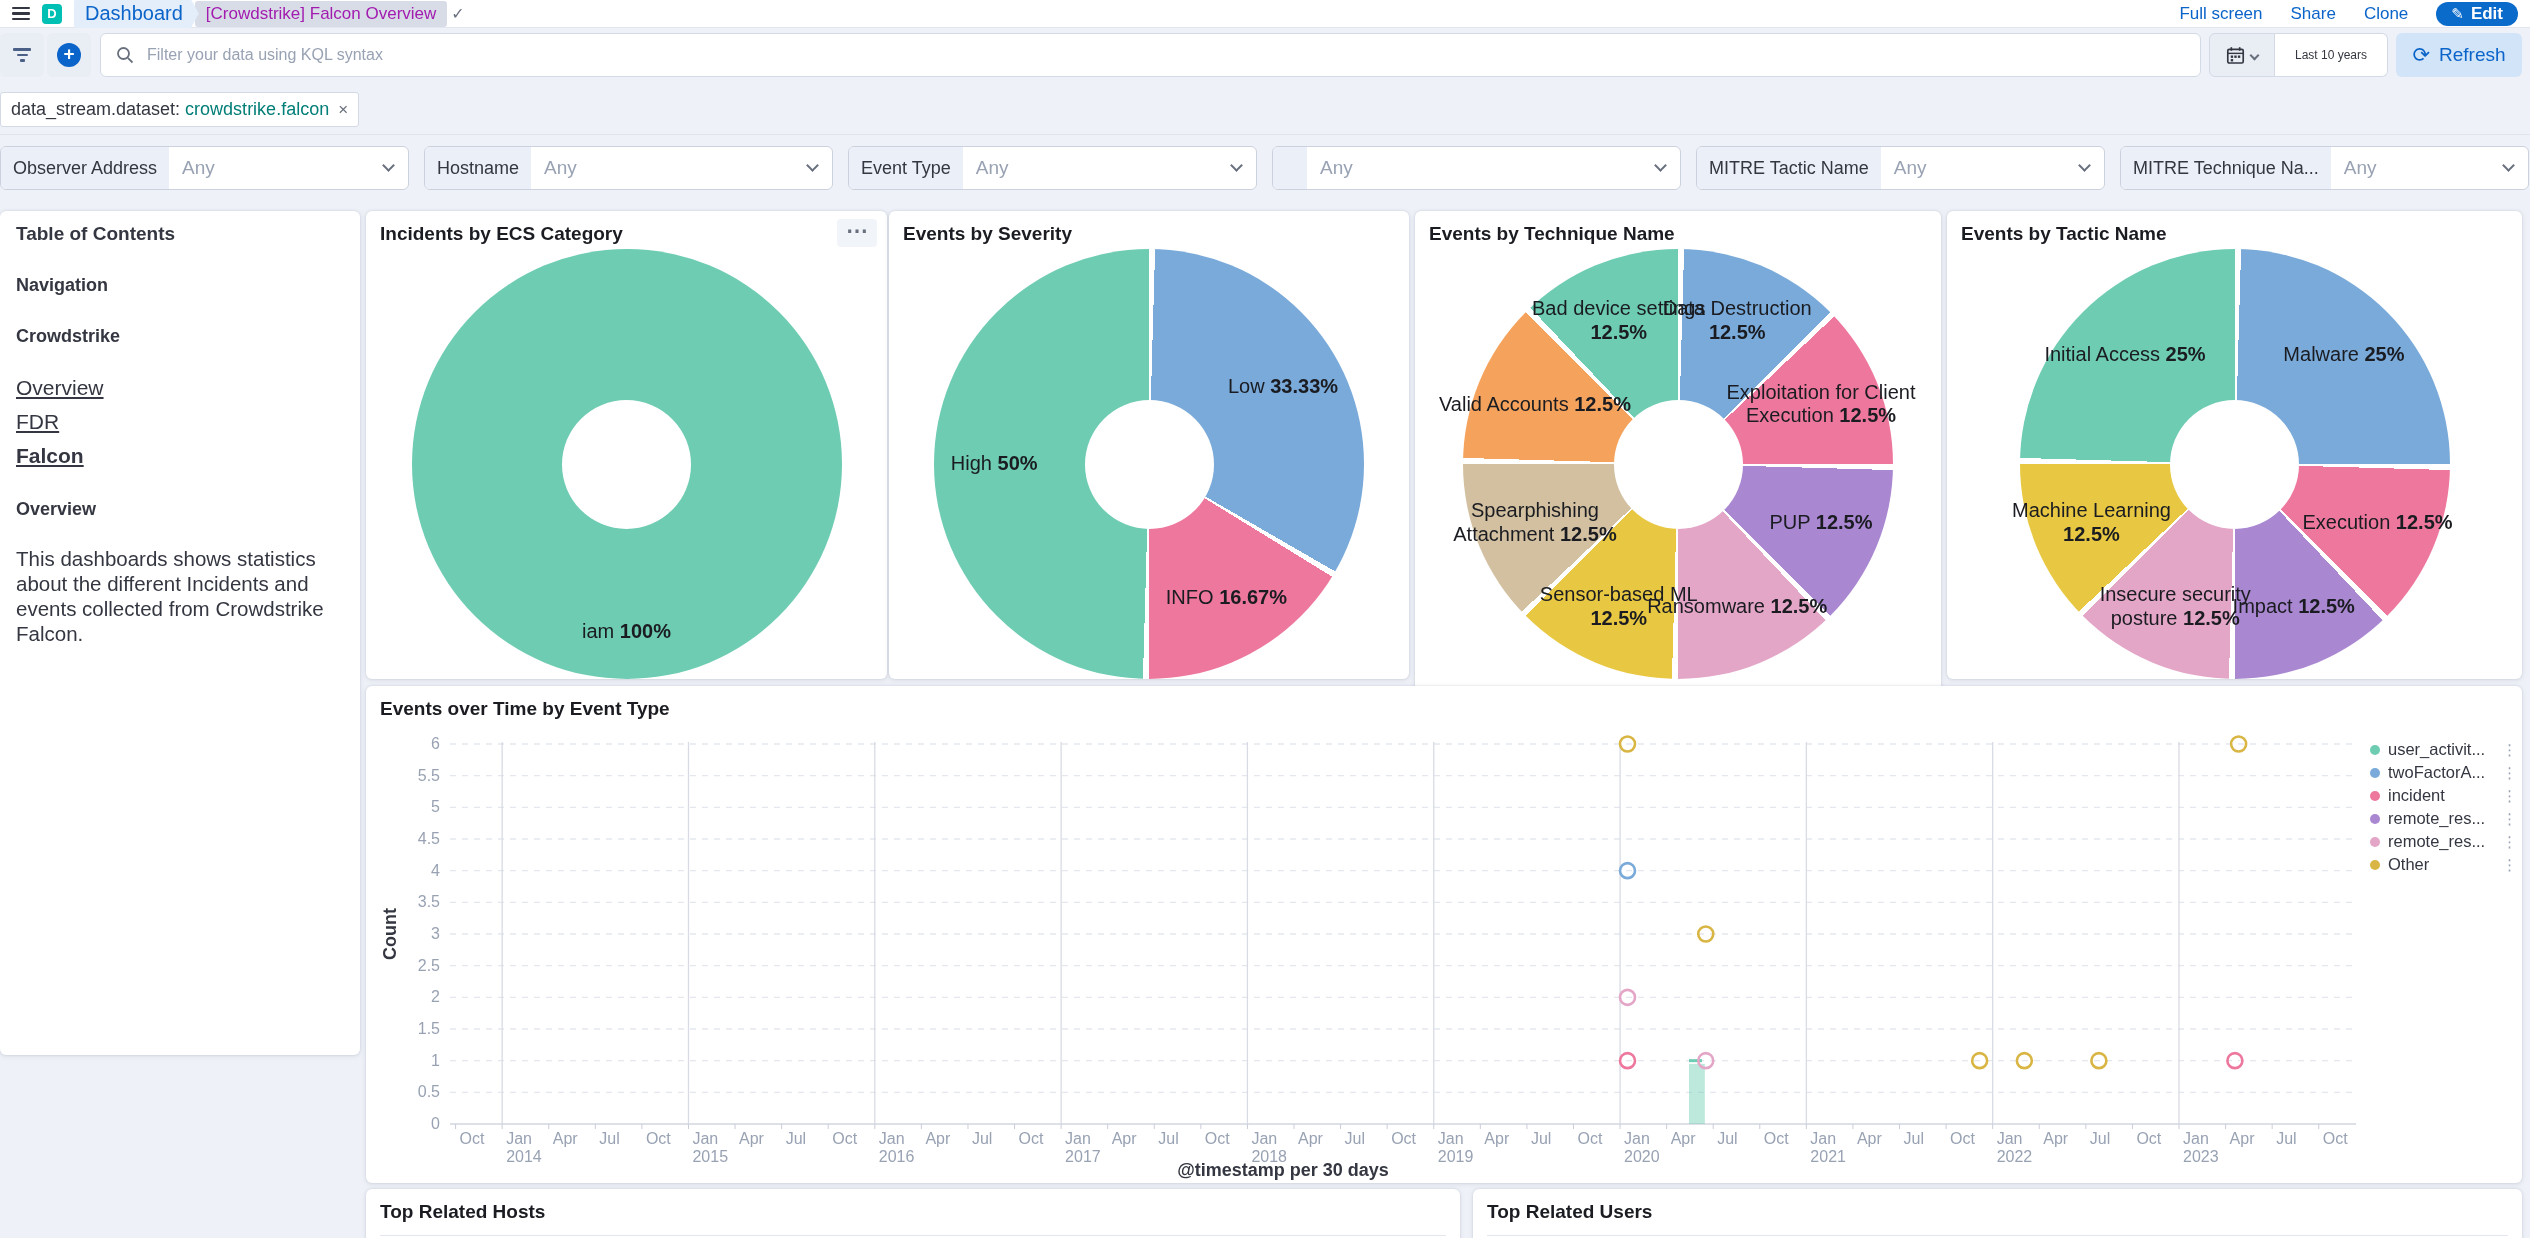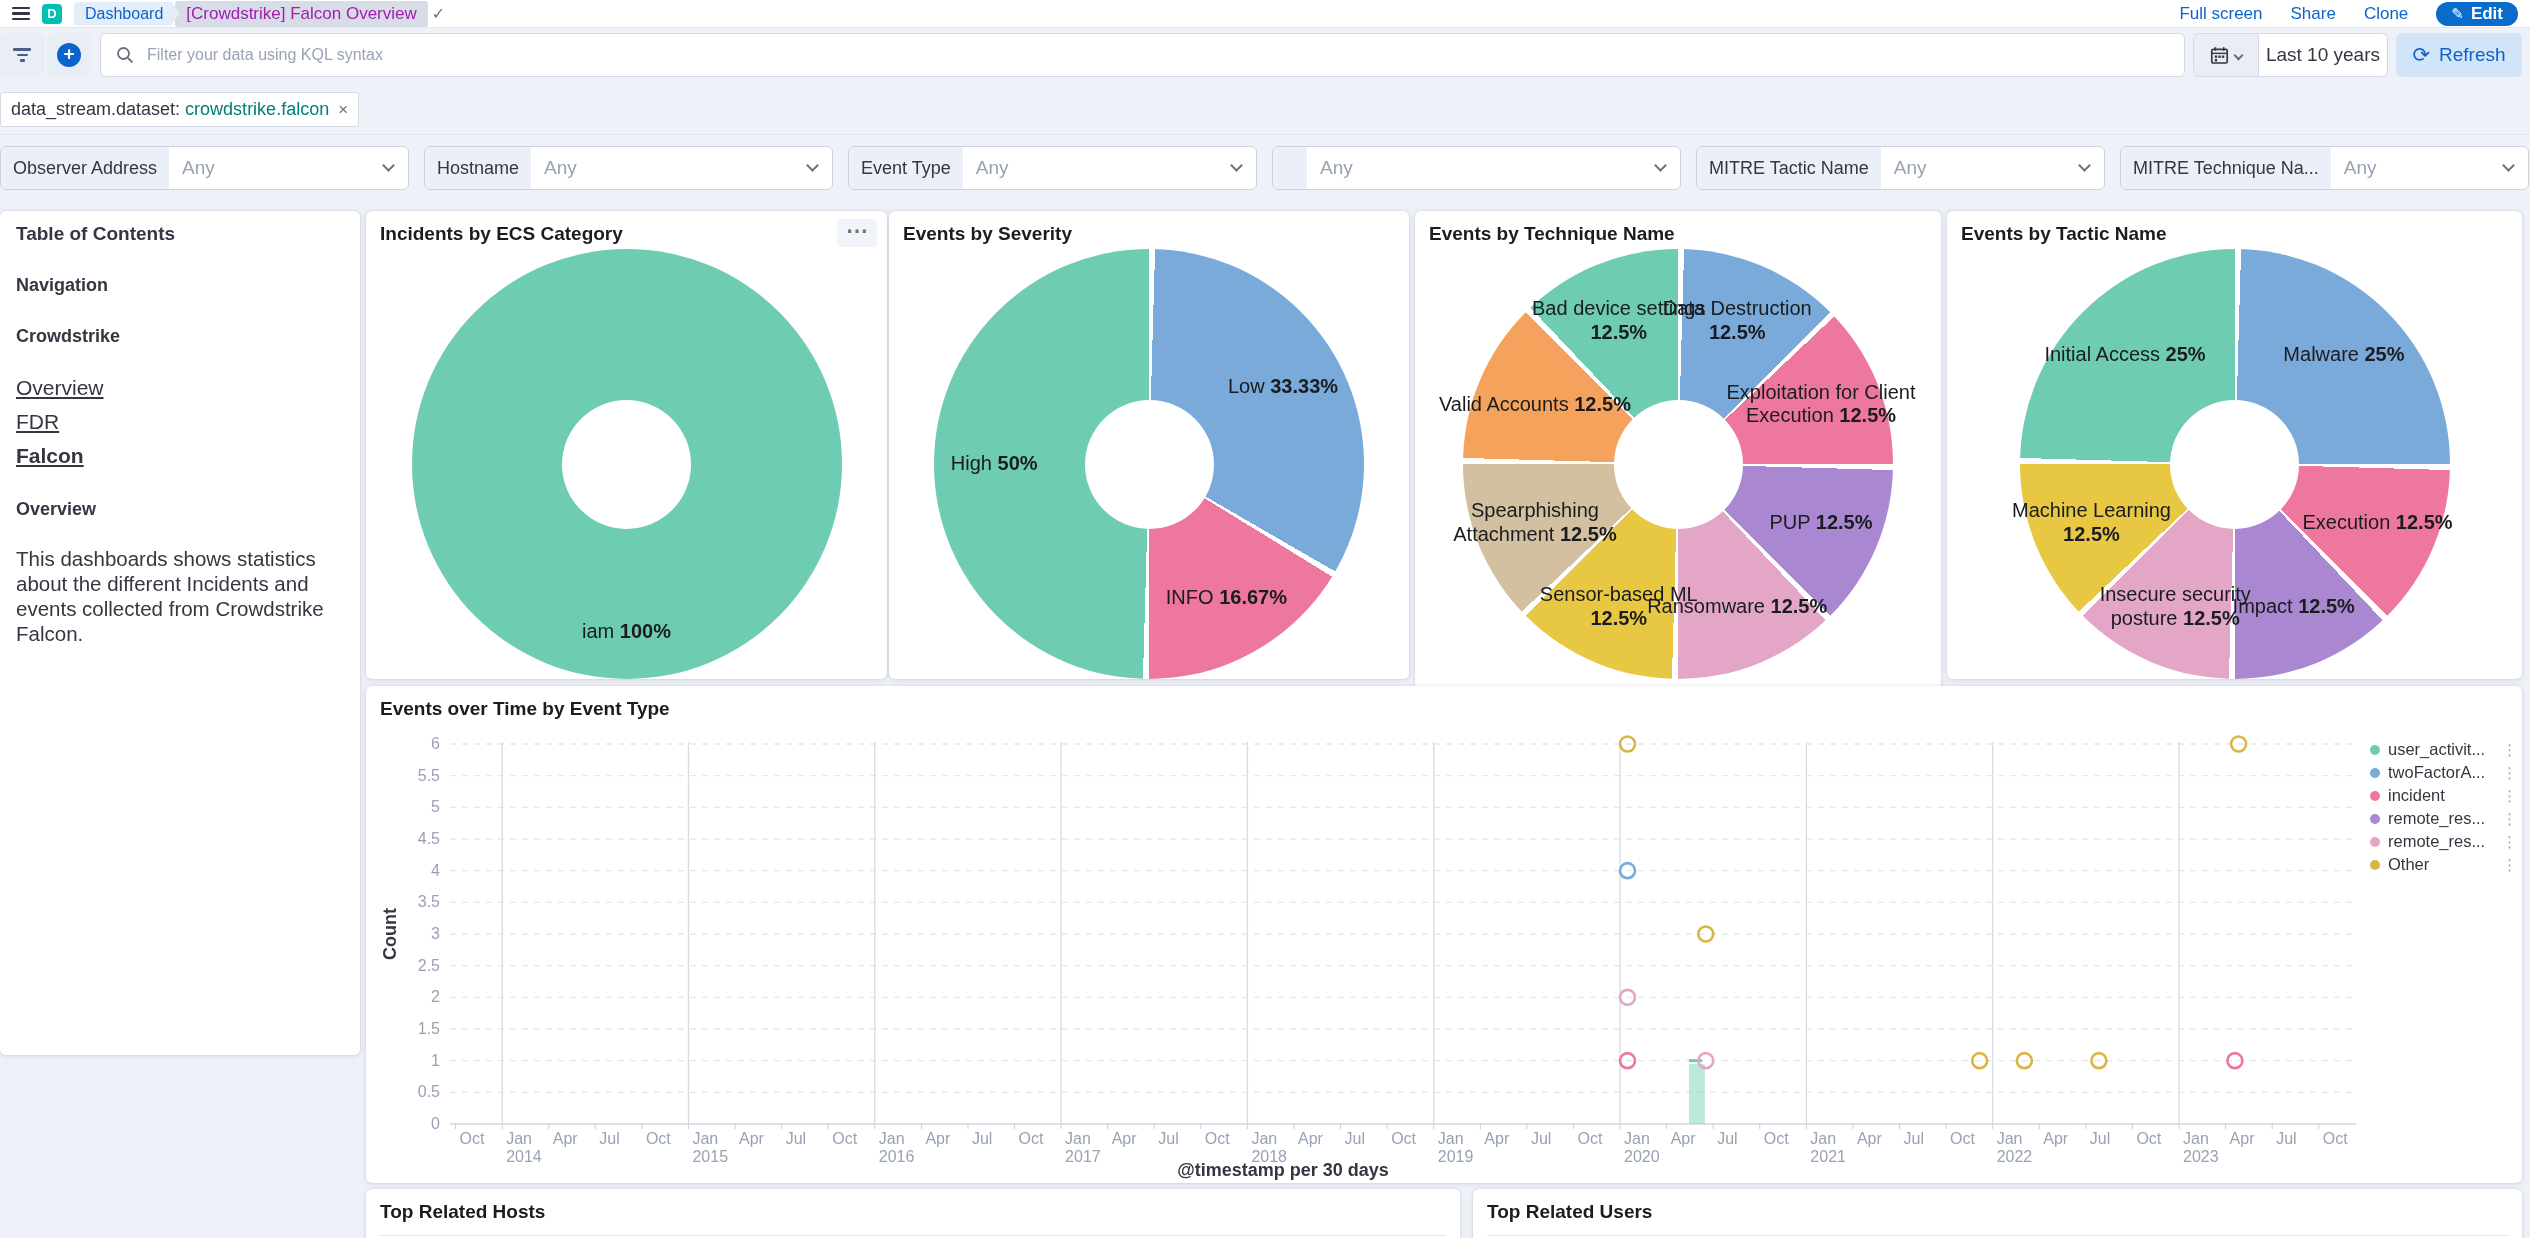"Dashboard" .bc-root { font-size: 16px -> 20px }
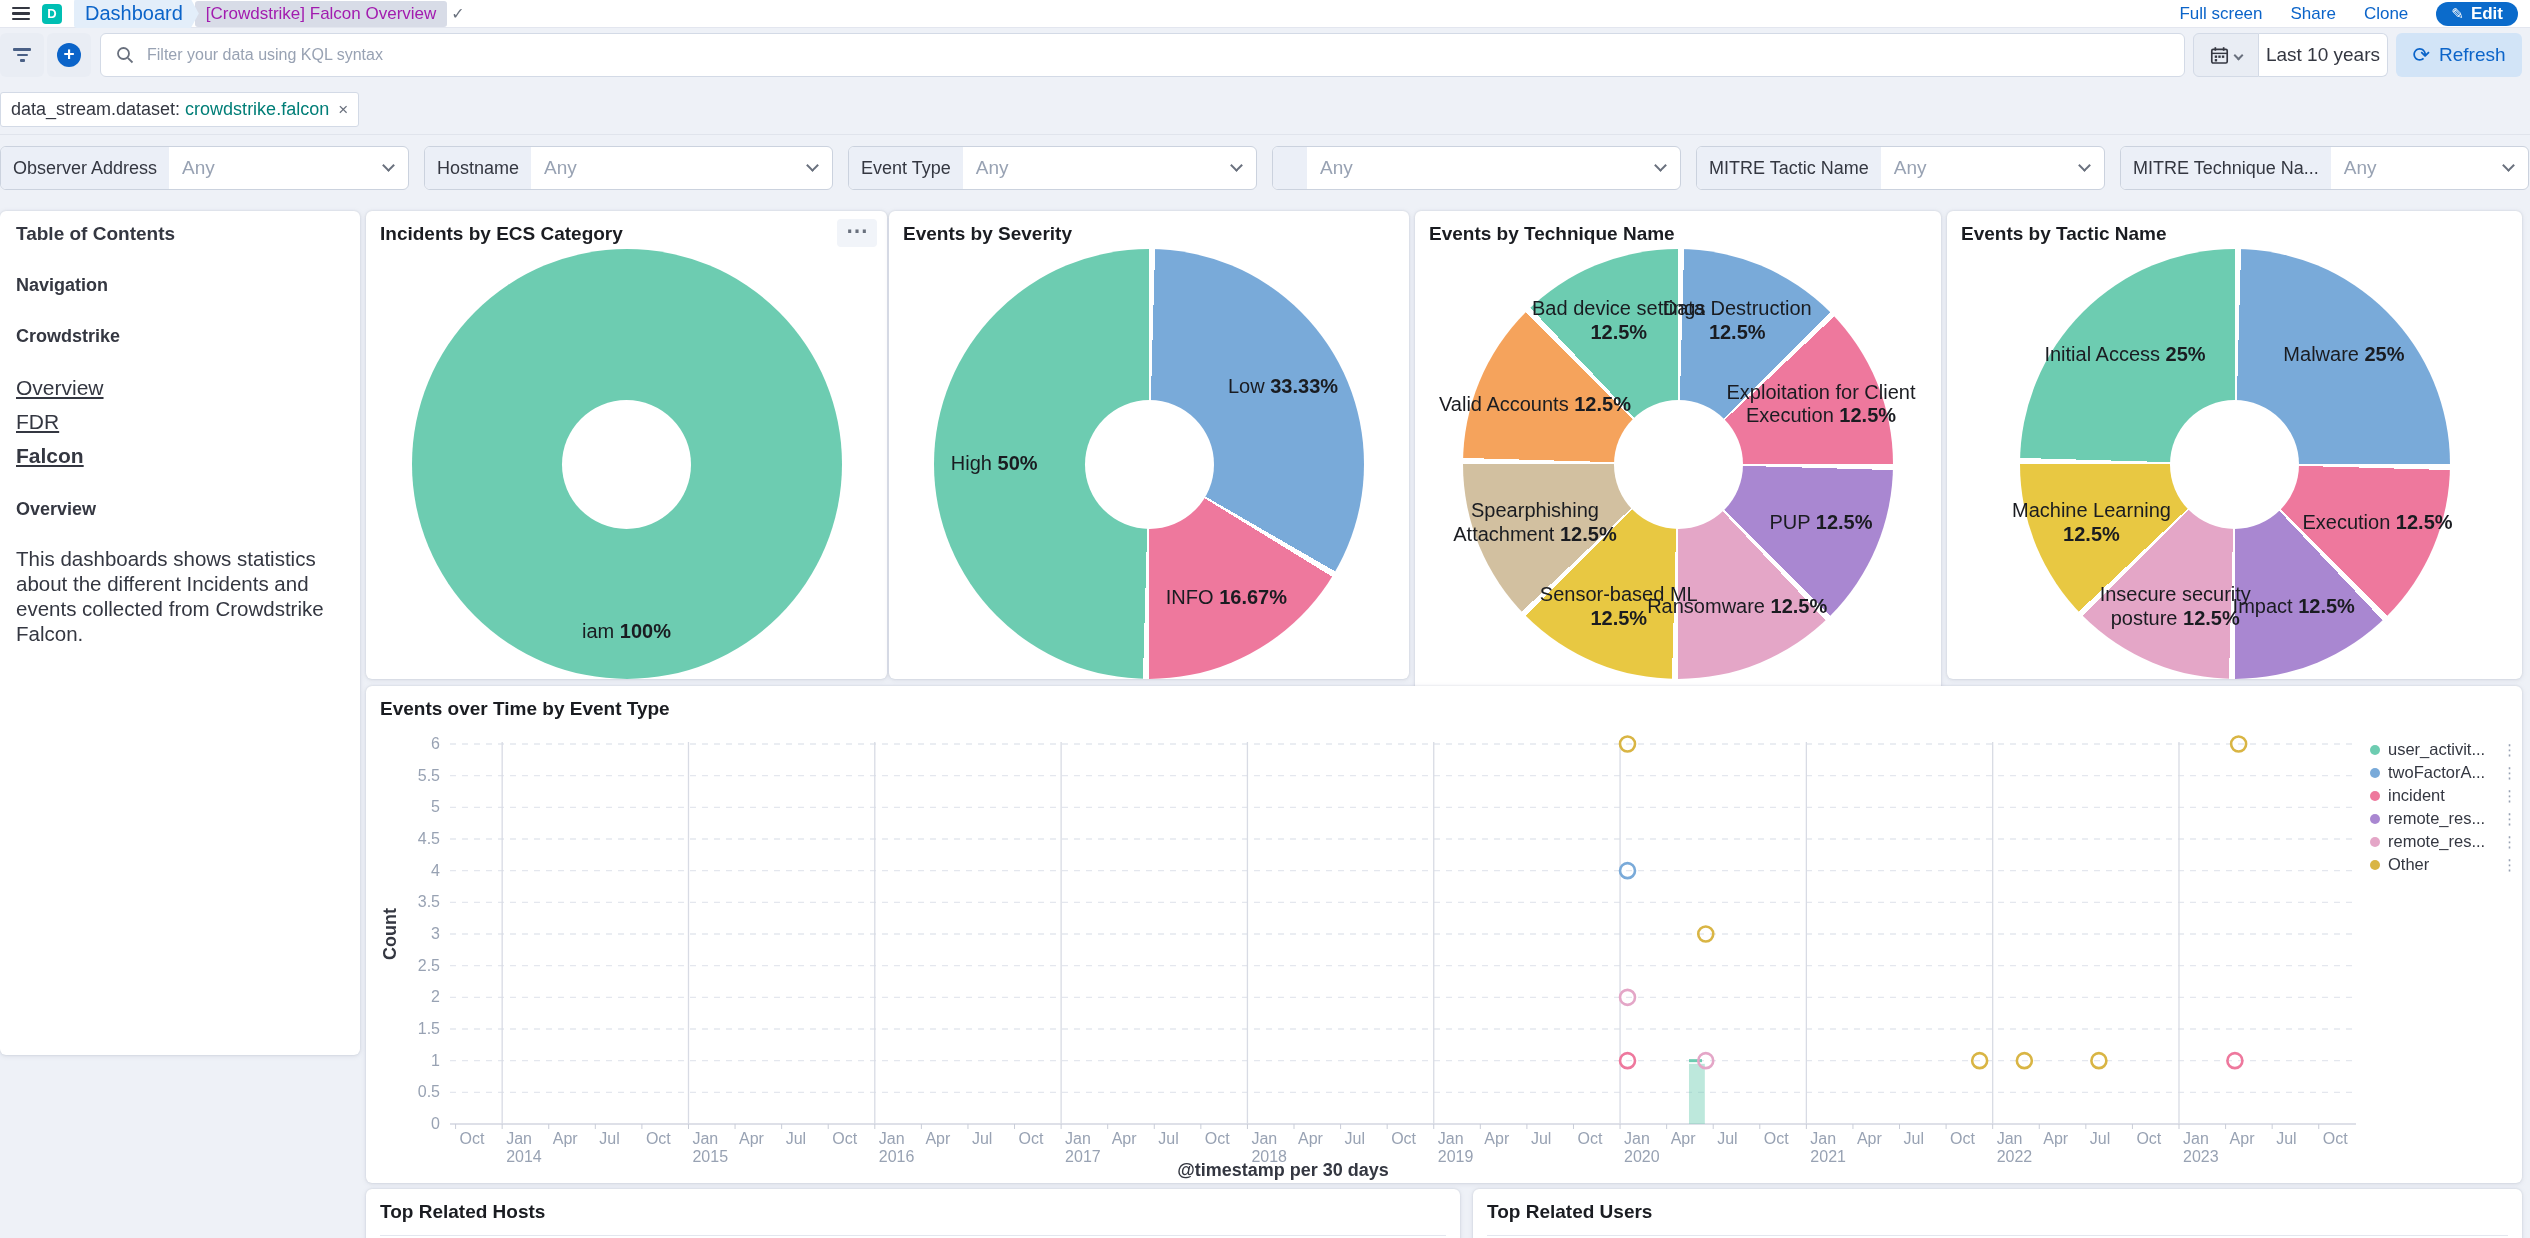"Last 10 years" .range-txt { font-size: 19px -> 12px; padding: 0 7px -> 0 20px }
